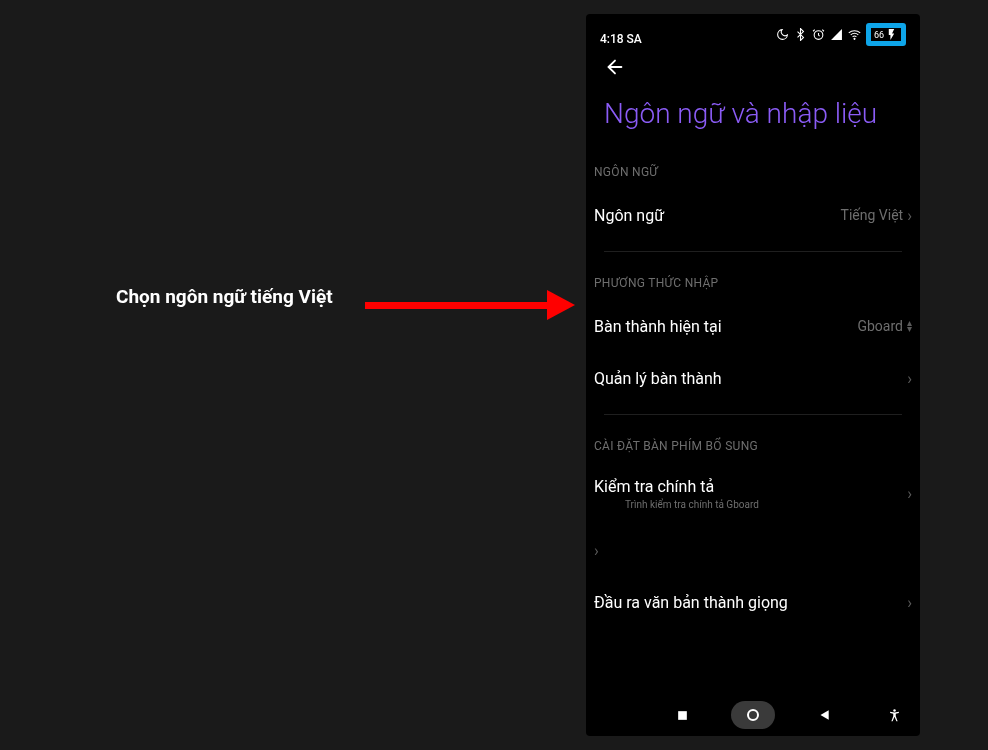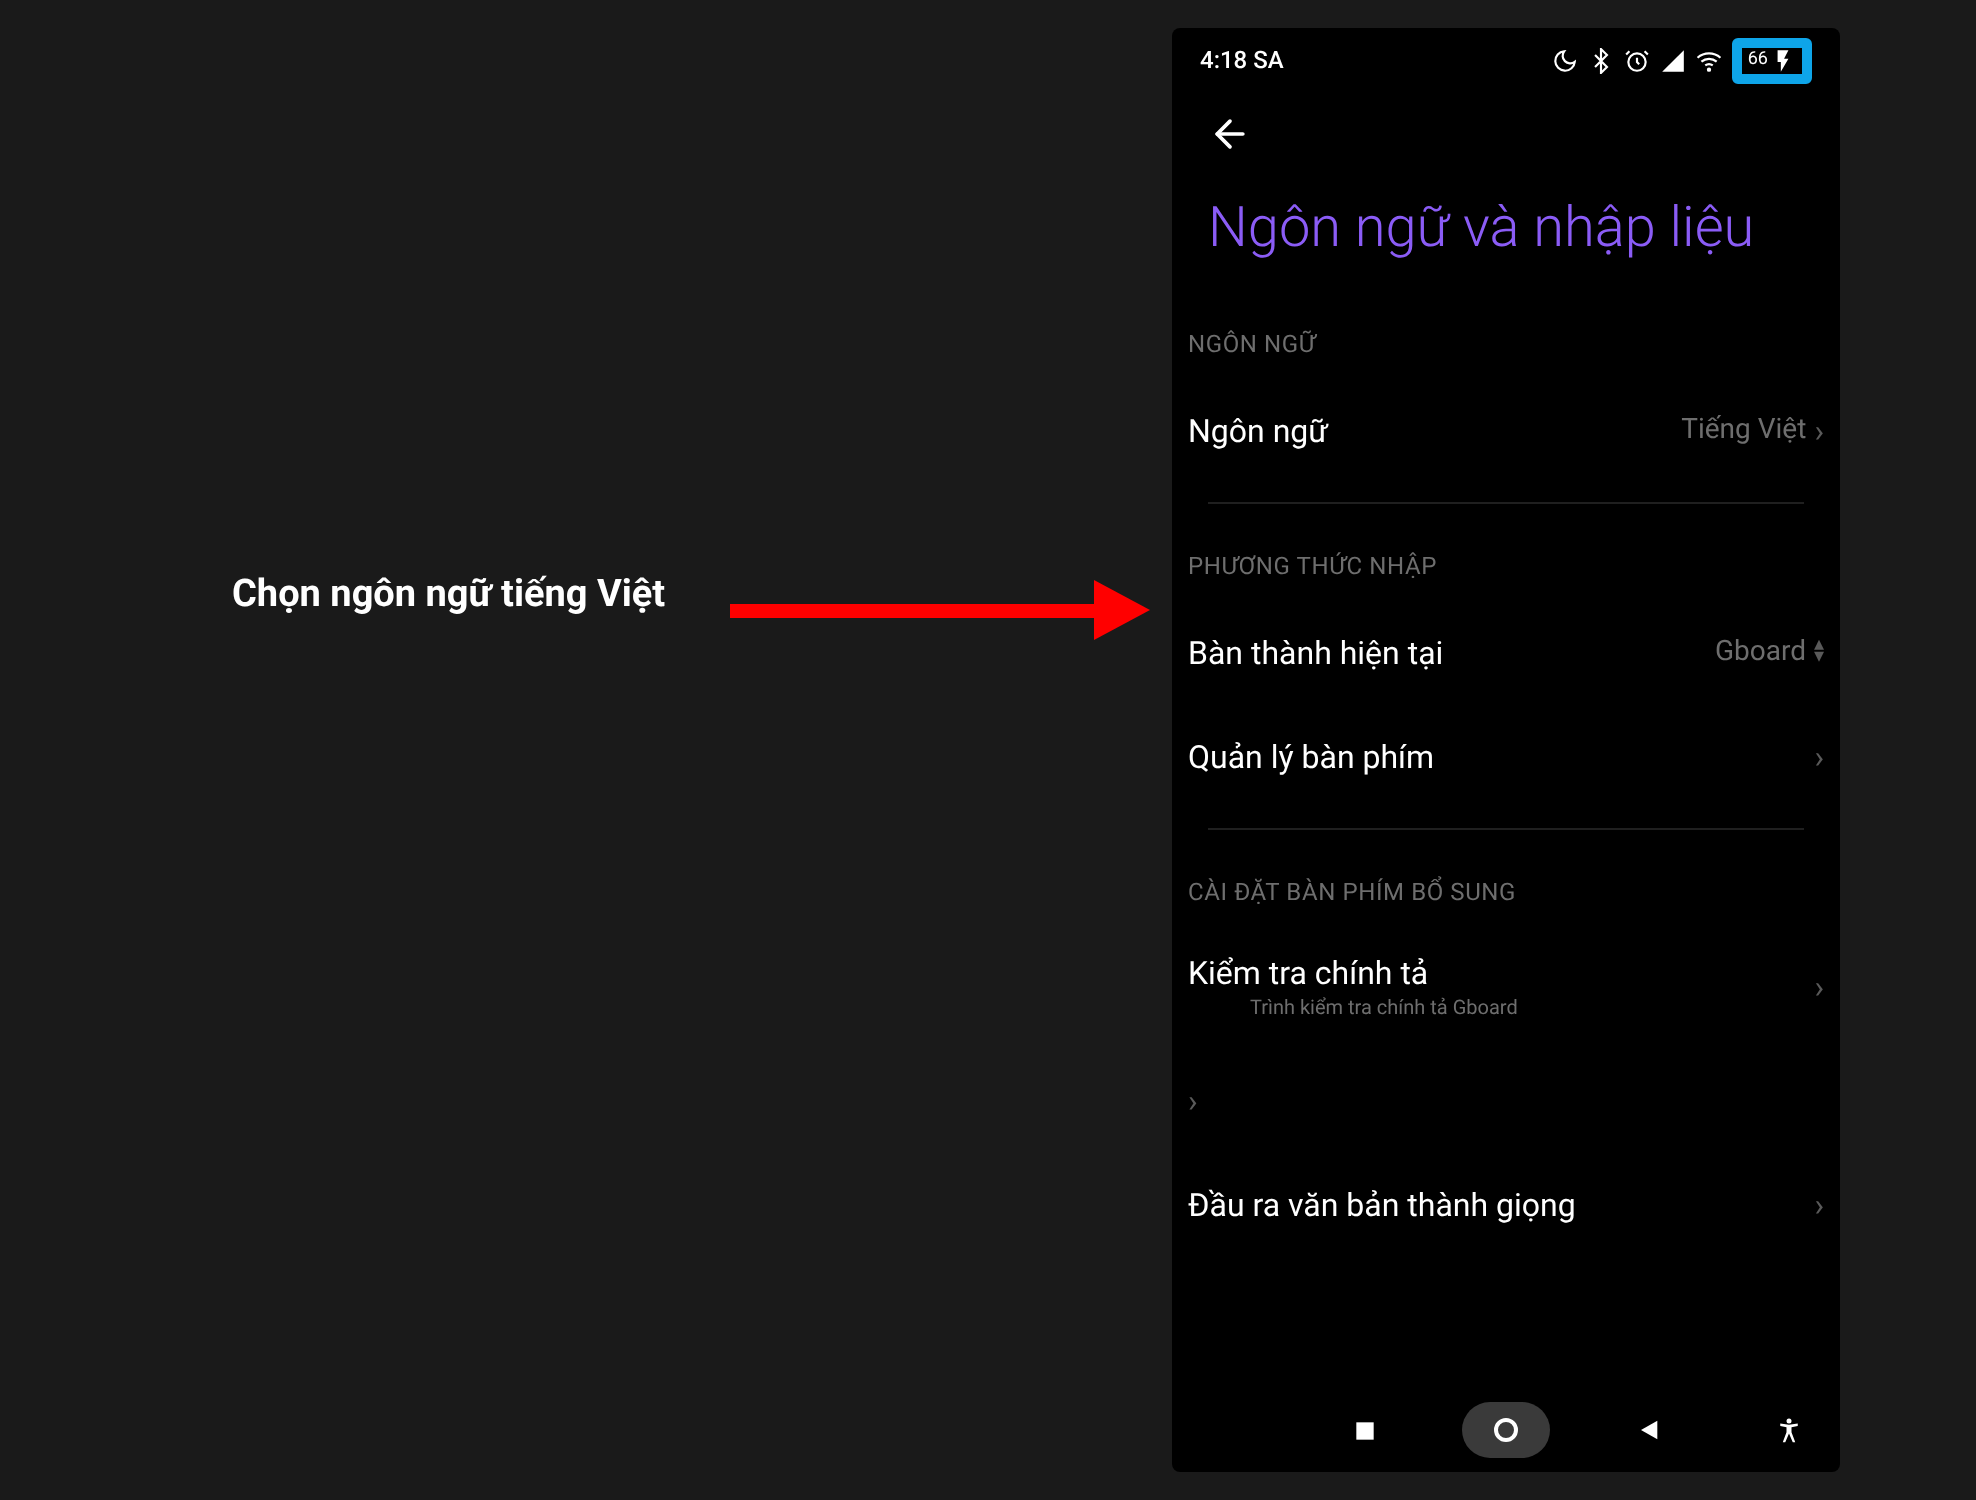"4:18 SA" .status-bar { align-items: center -> flex-end }
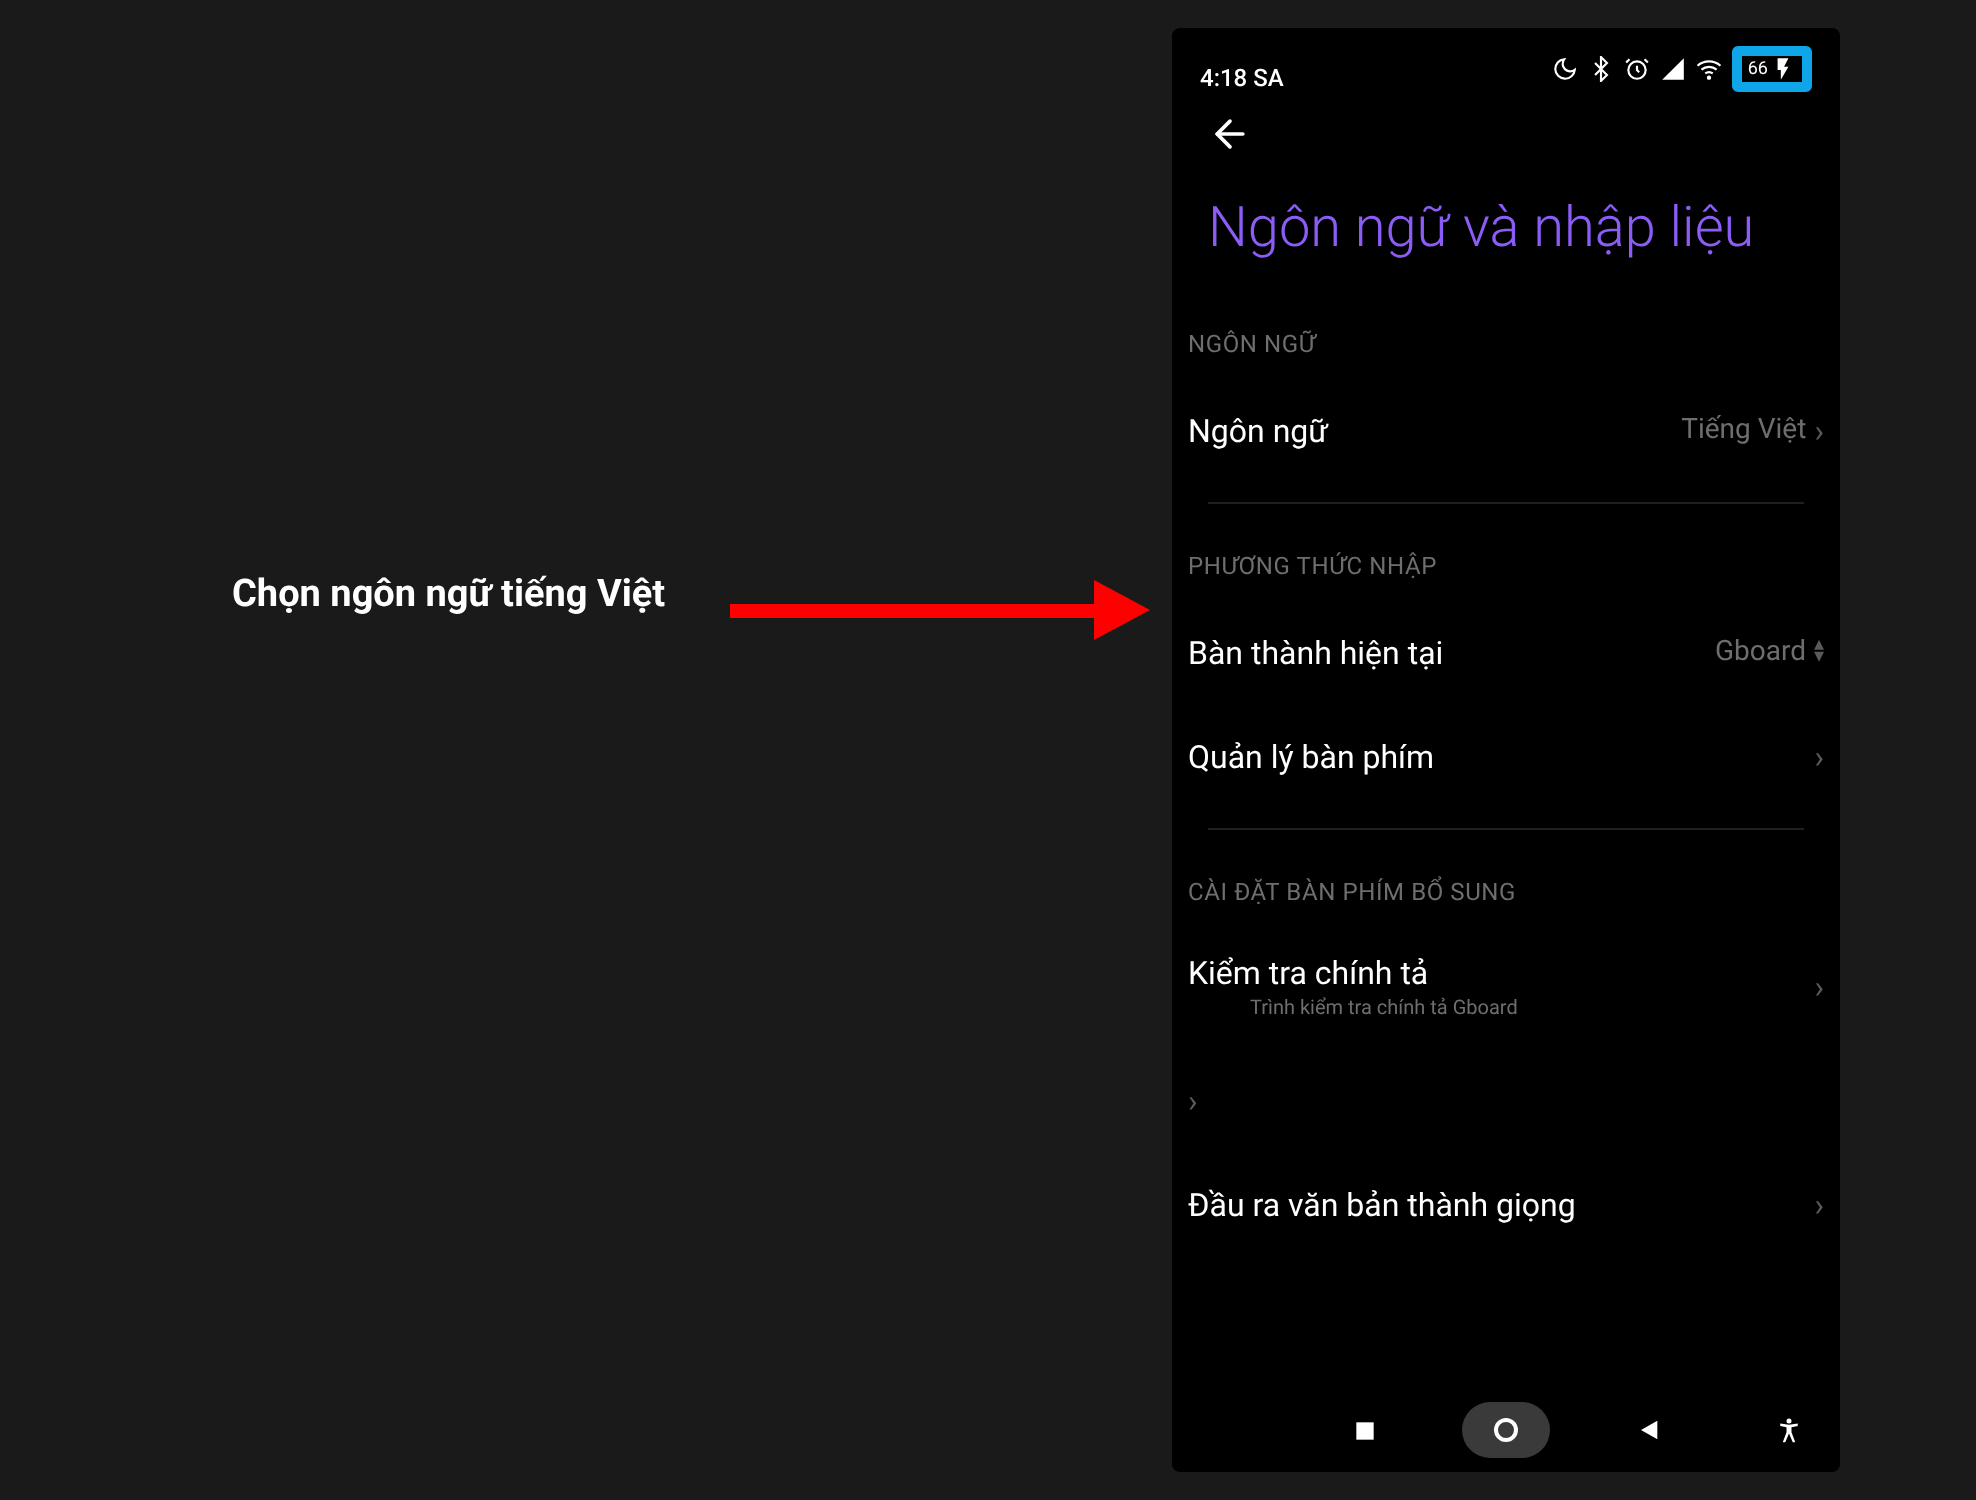"Quản lý bàn phím" div.setting-label { text: phím -> thành }
